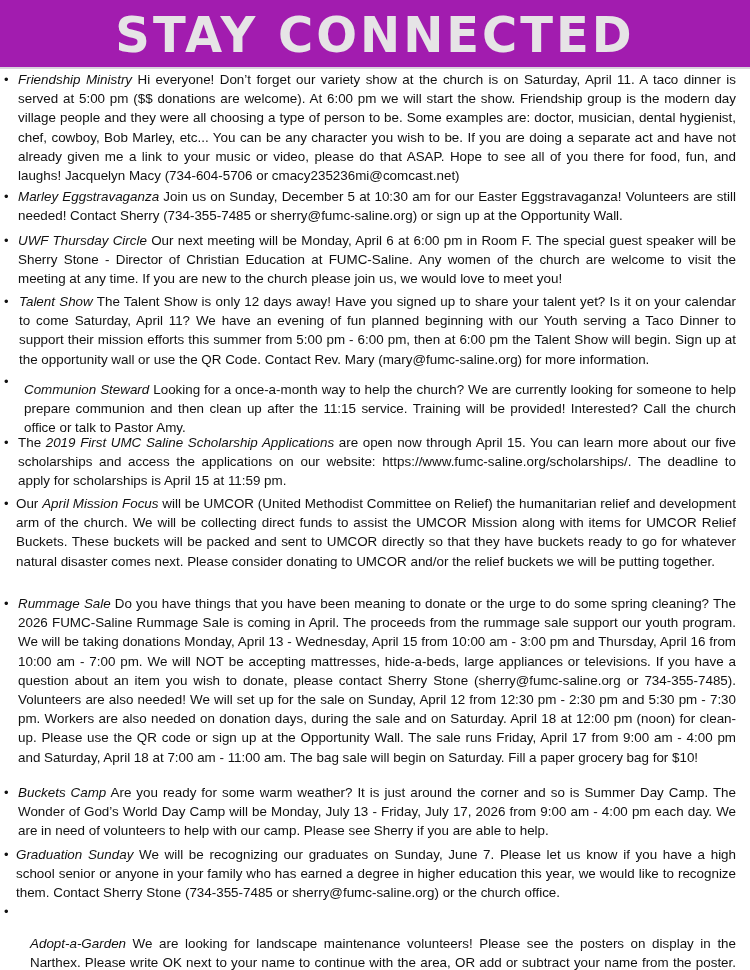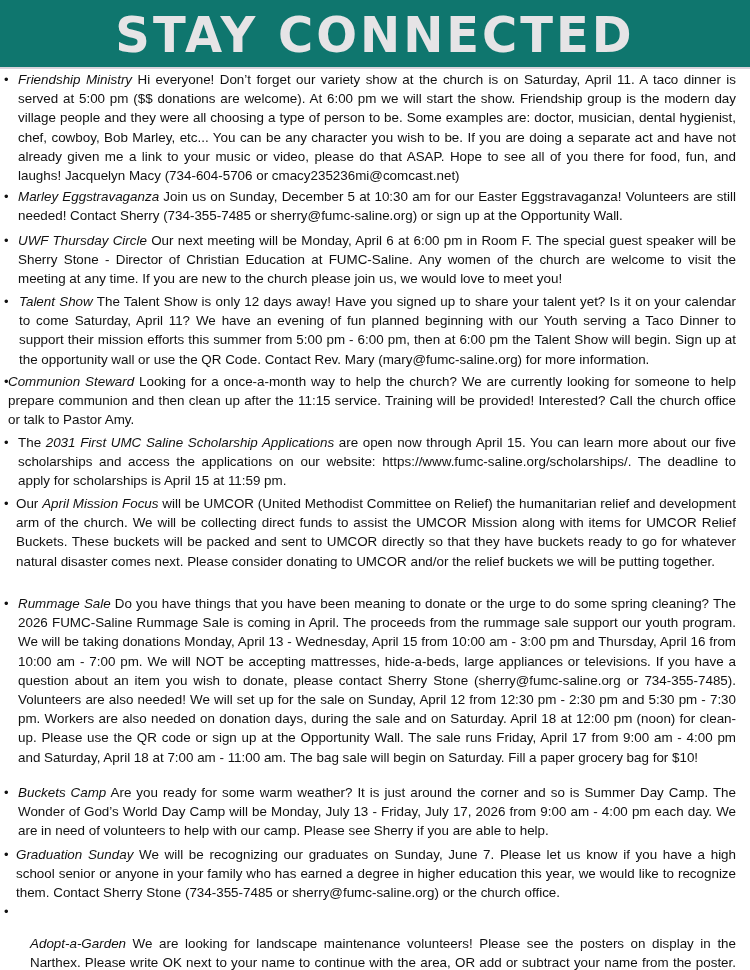"STAY CONNECTED" .banner { background: #0f766e -> #a21caf }
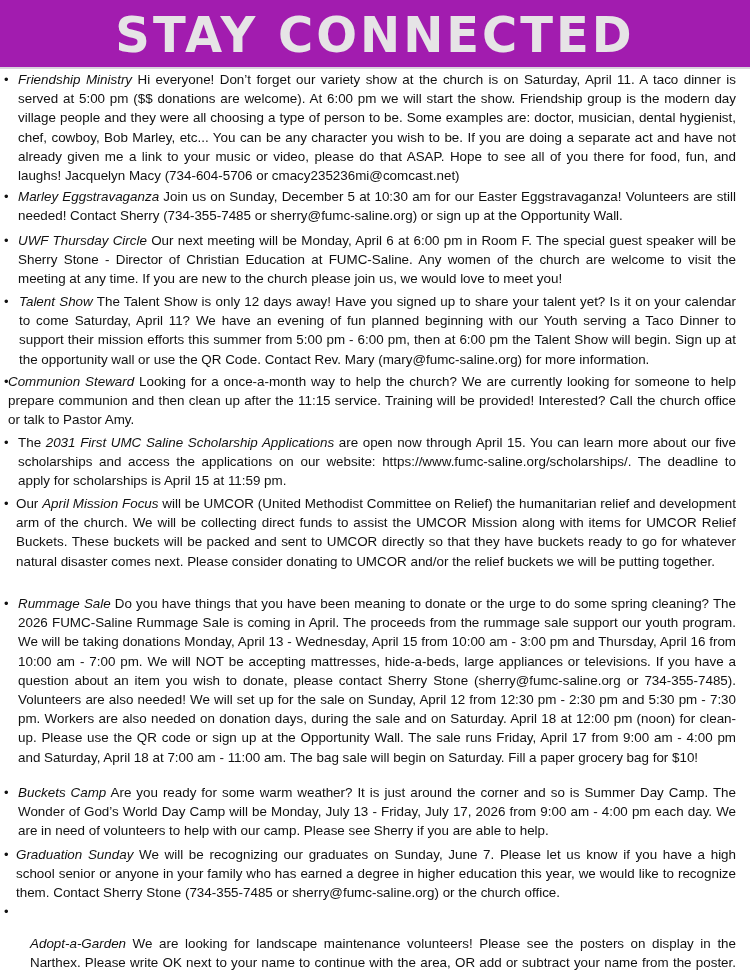"Communion Steward Looking for a" div.body { left: 8px -> 24px; margin-top: none -> 8px }
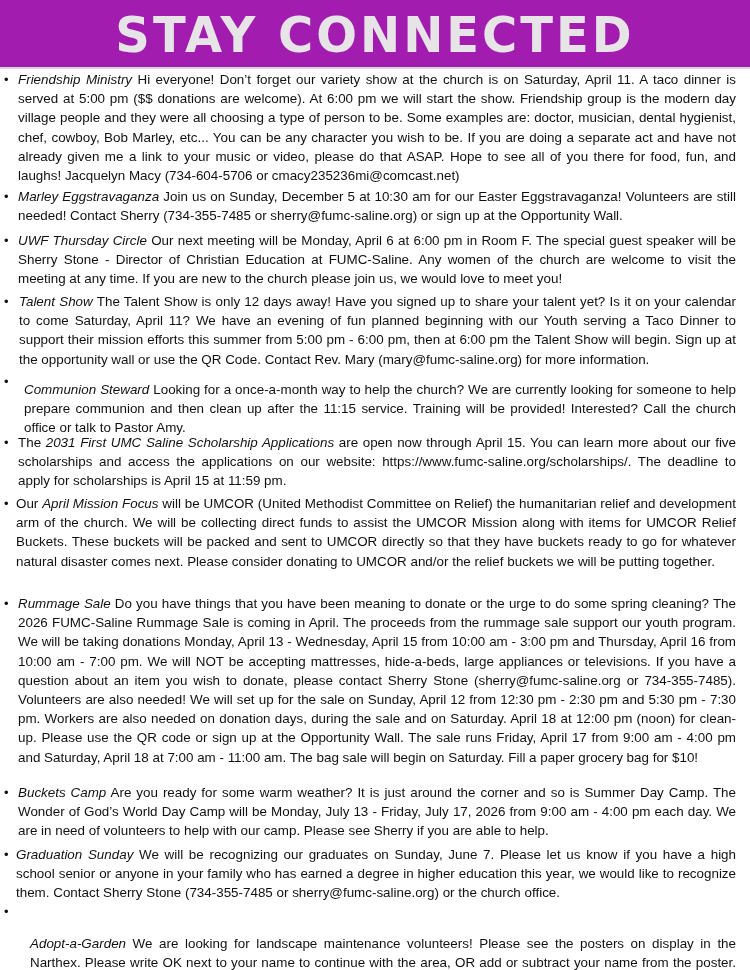"2031 First UMC Saline Scholarship" span.lbl { text: 2031 -> 2019 }
